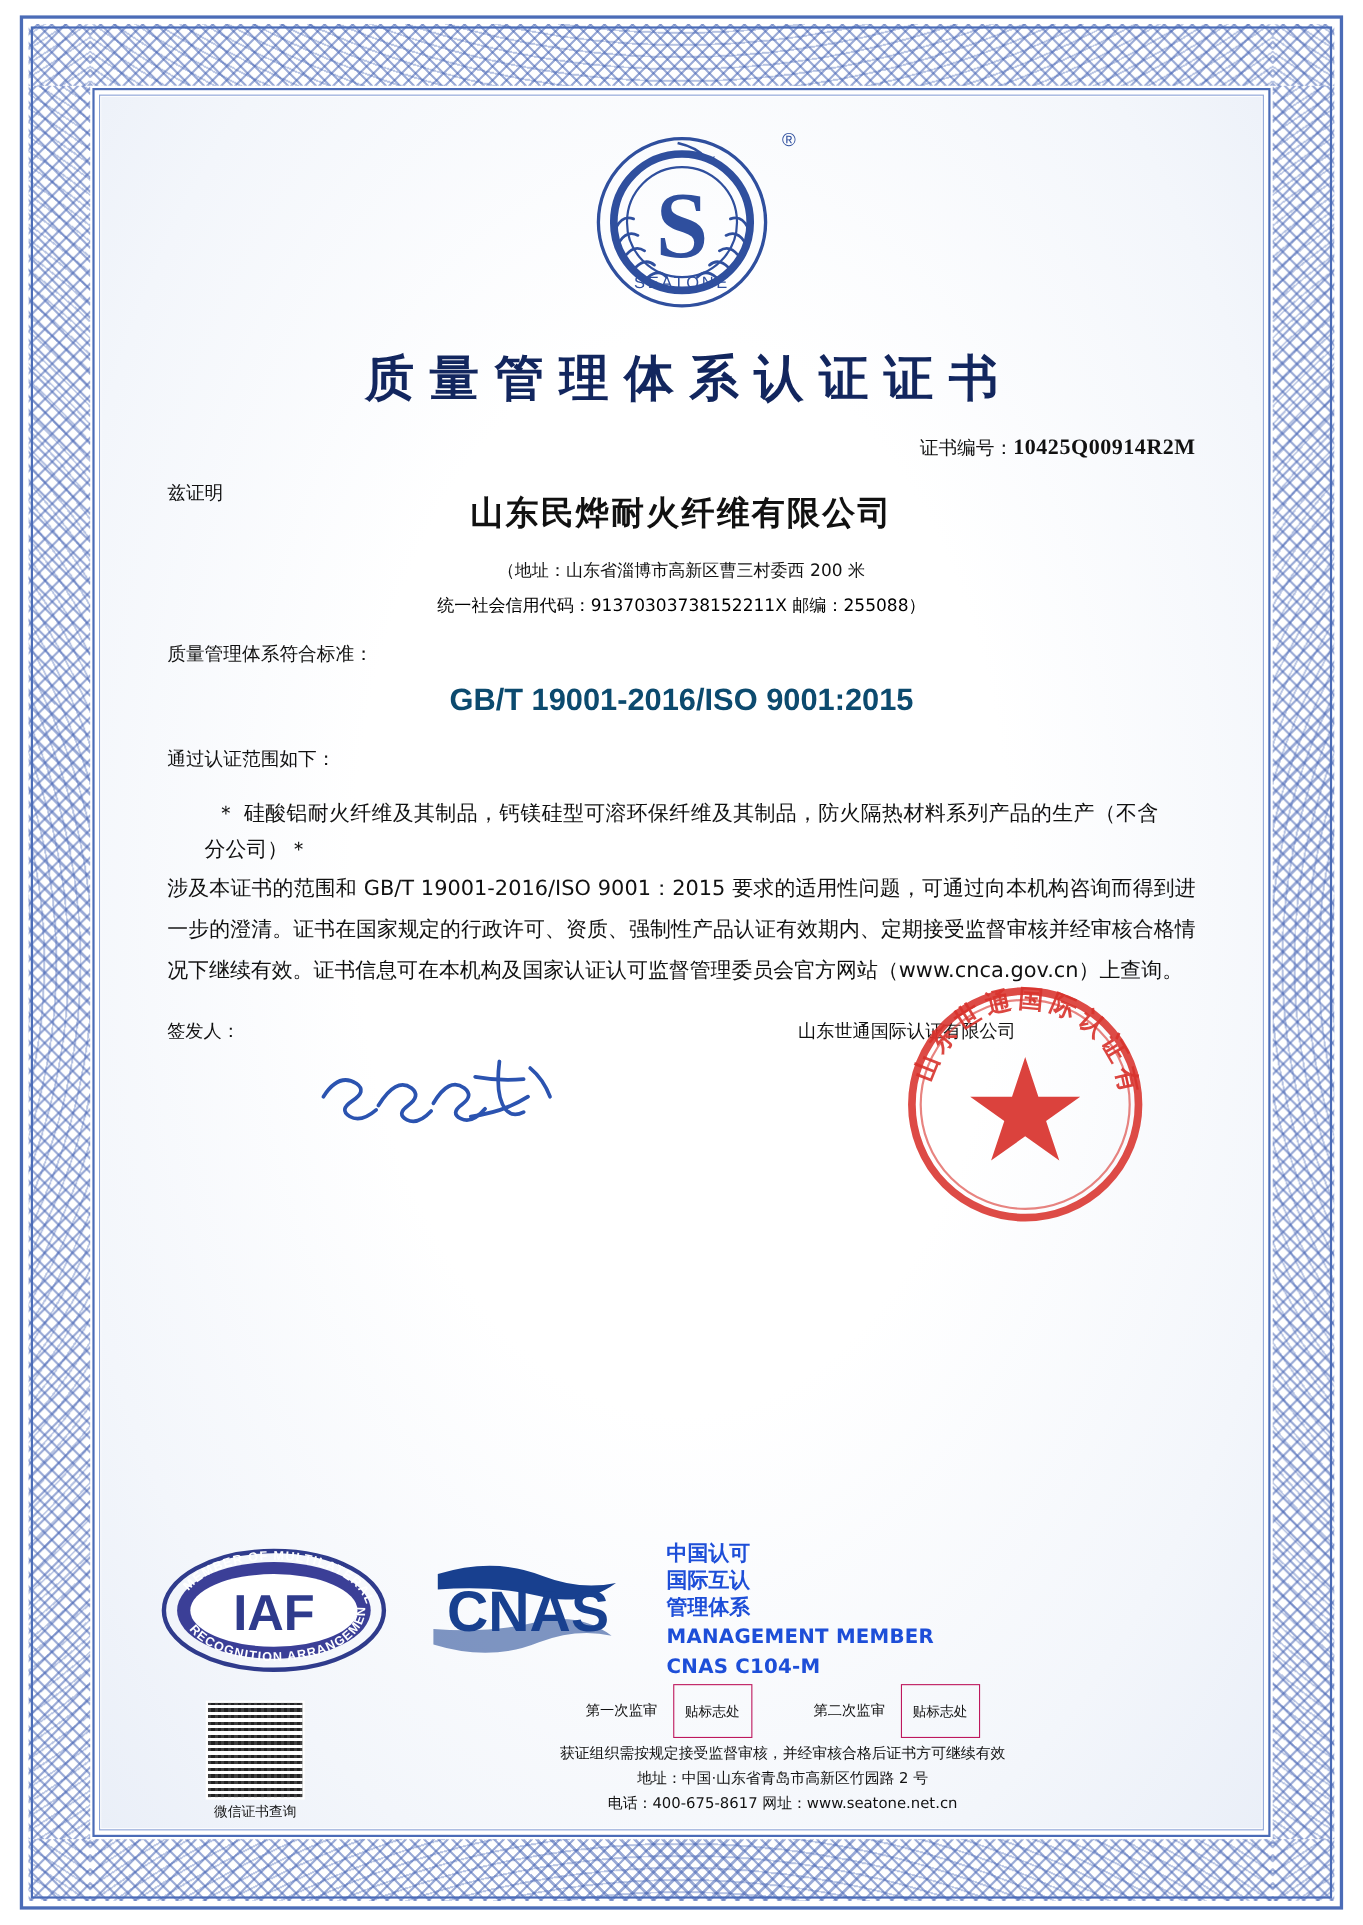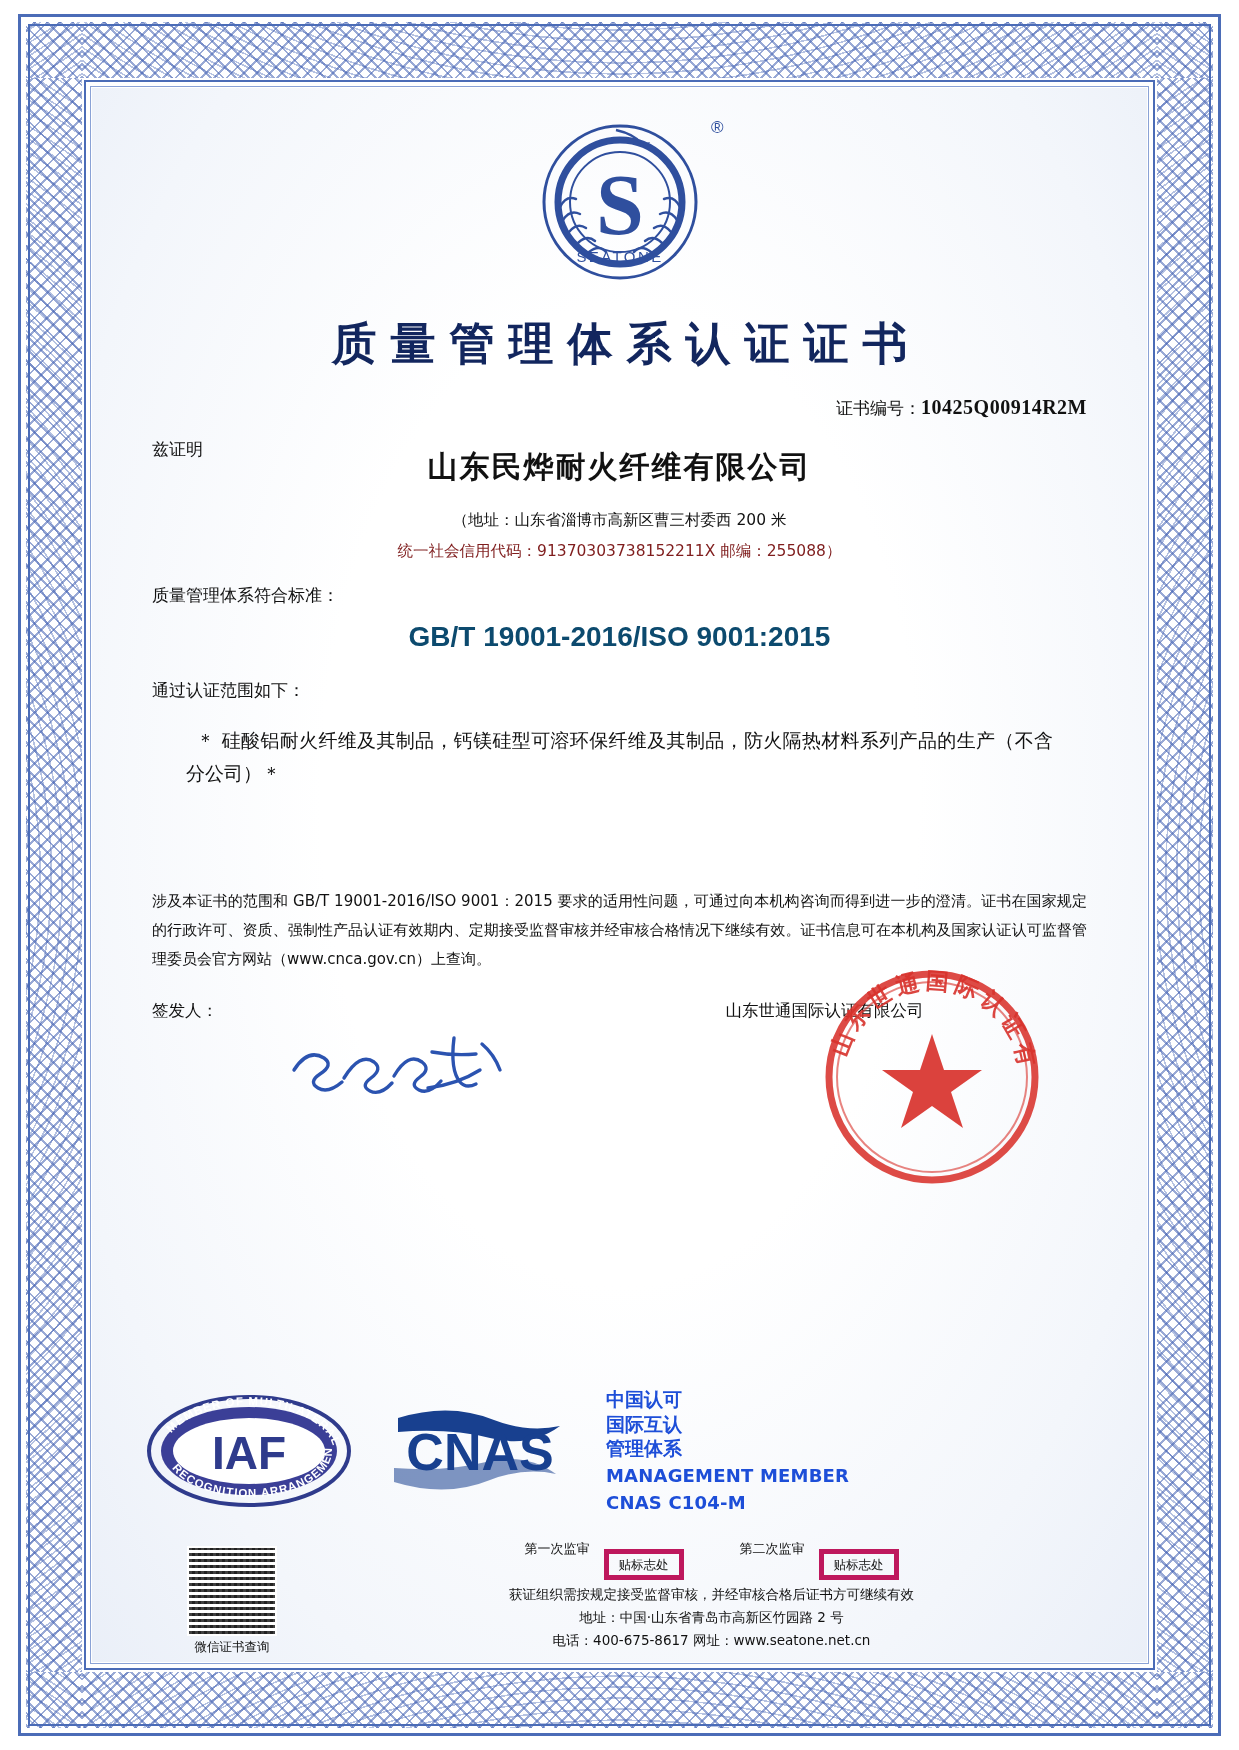"统一社会信用代码：91370303738152211X 邮编：255088）" .addr2 { color: #7f1d1d -> #000000 }
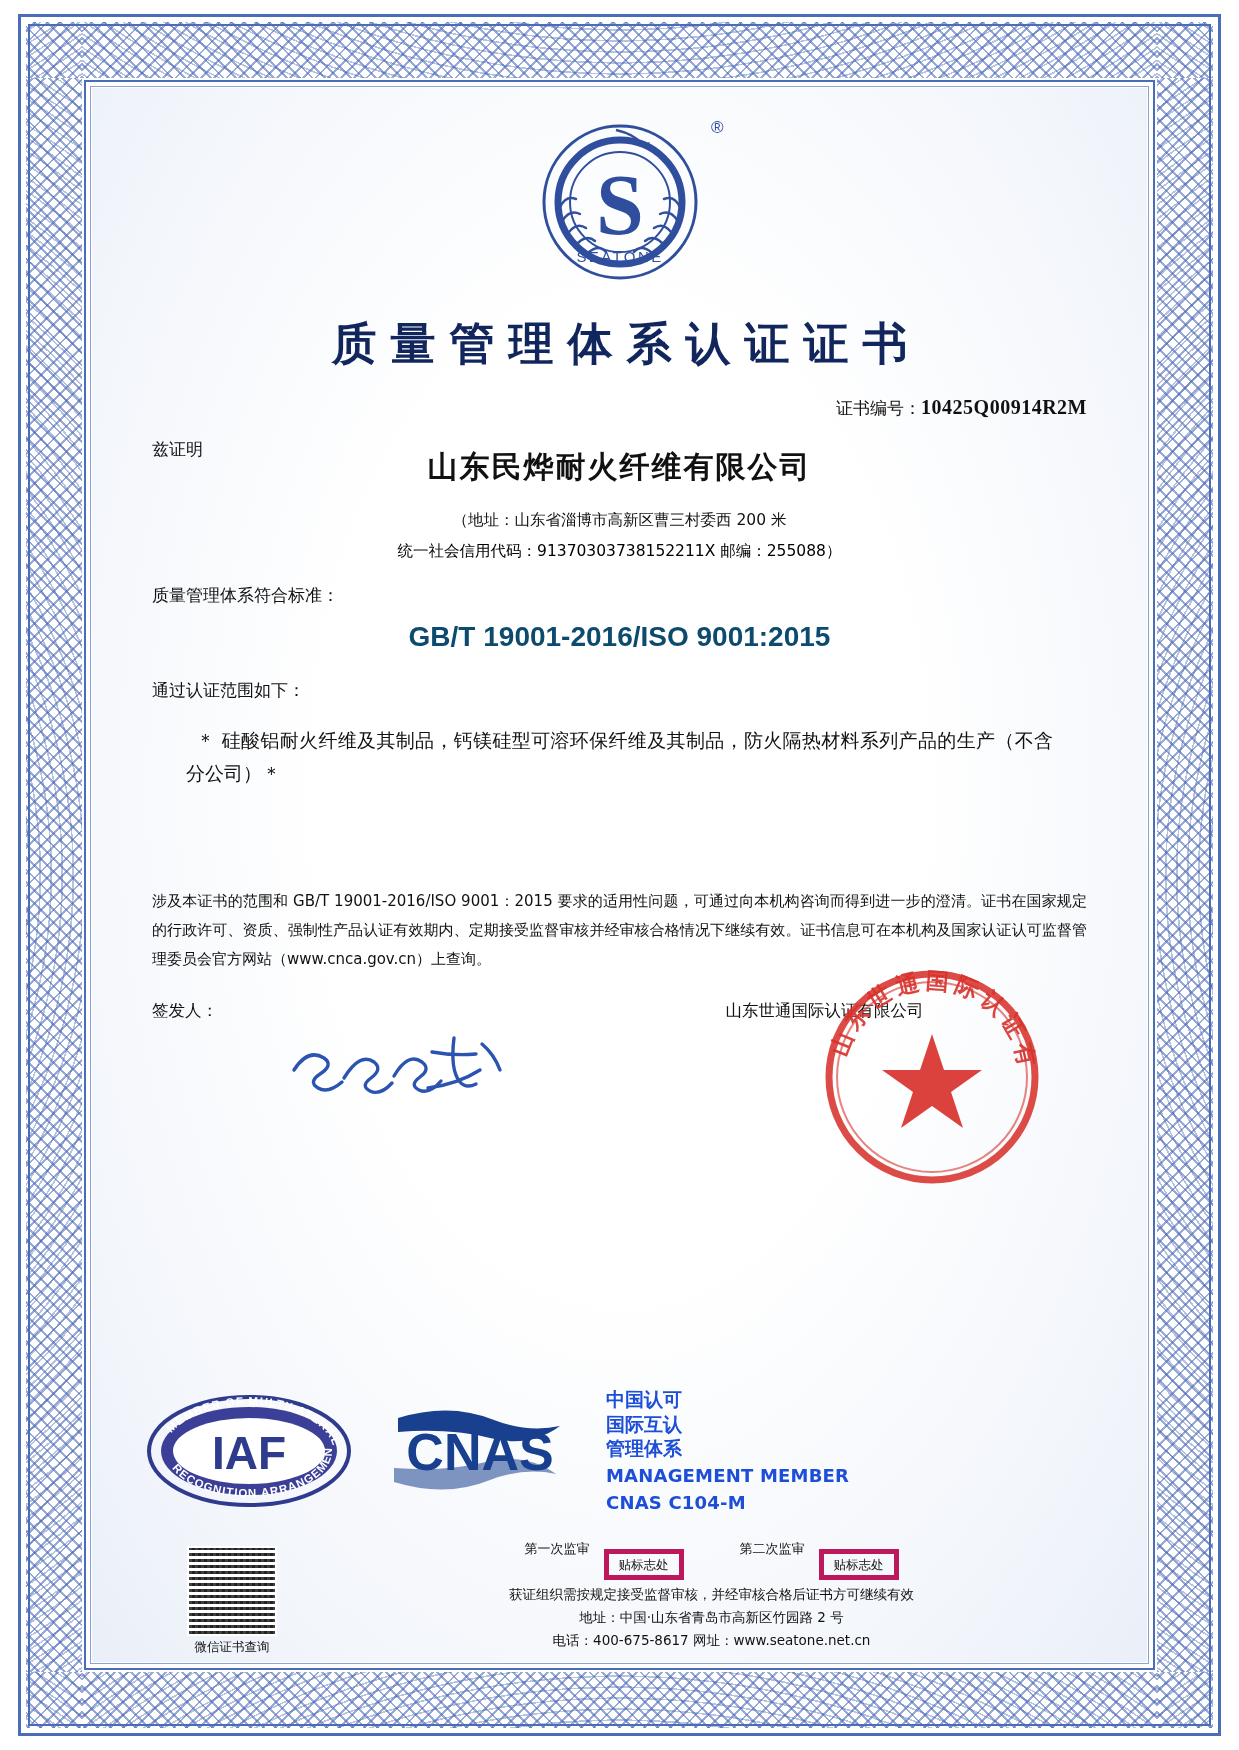"涉及本证书的范围和 GB/T 19001-2016/ISO 9001：2015" .legal { font-size: 15px -> 19px; margin-top: 96px -> none }
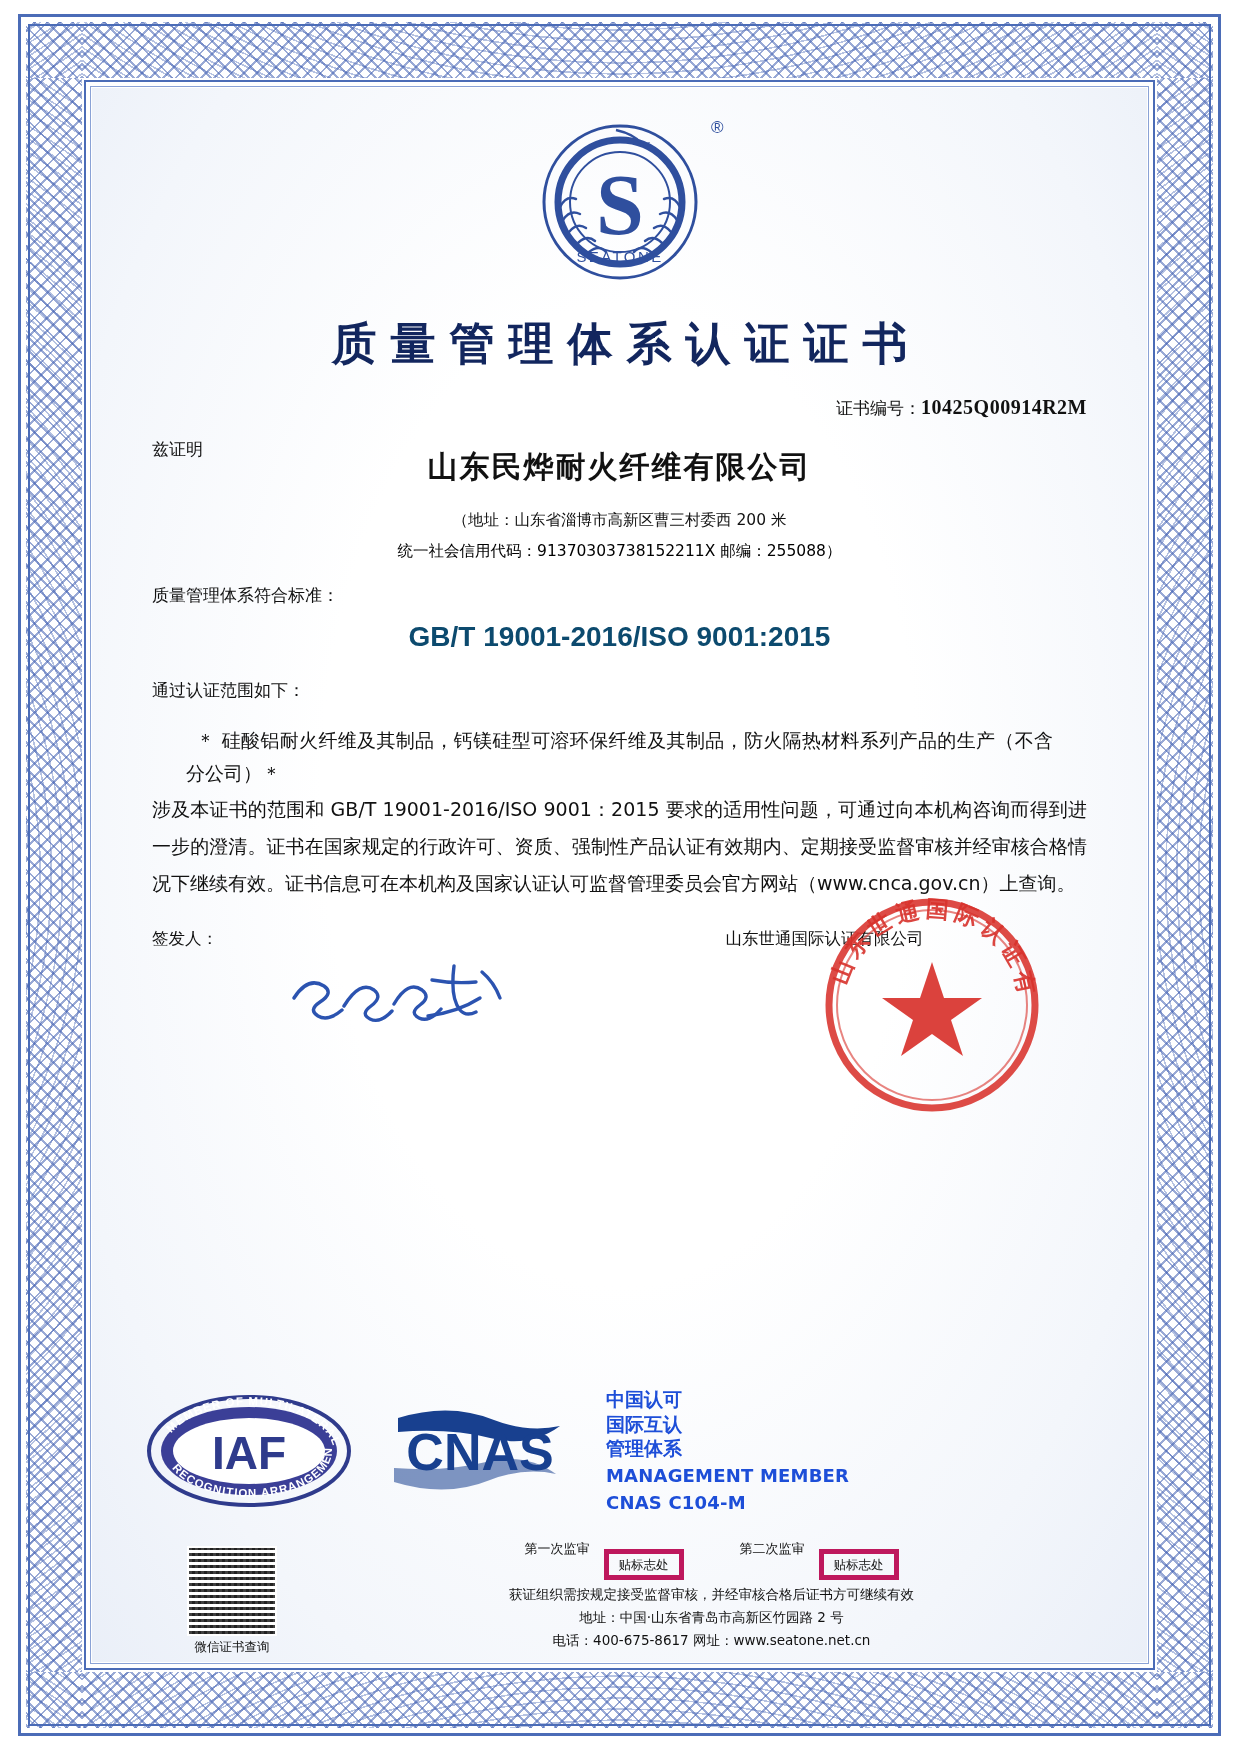"贴标志处" .box-label { border: 5px solid #be185d -> 1px solid #be185d; margin-top: 31px -> none; padding: 0 10px -> 13px 10px }
